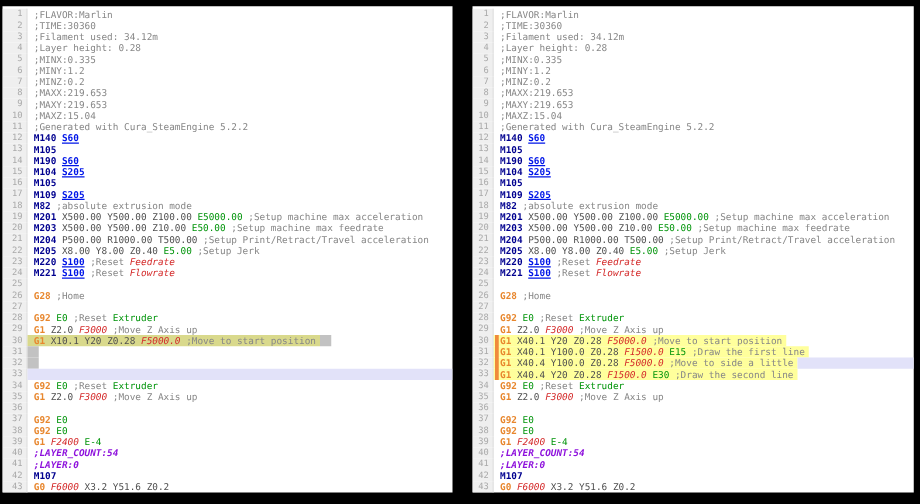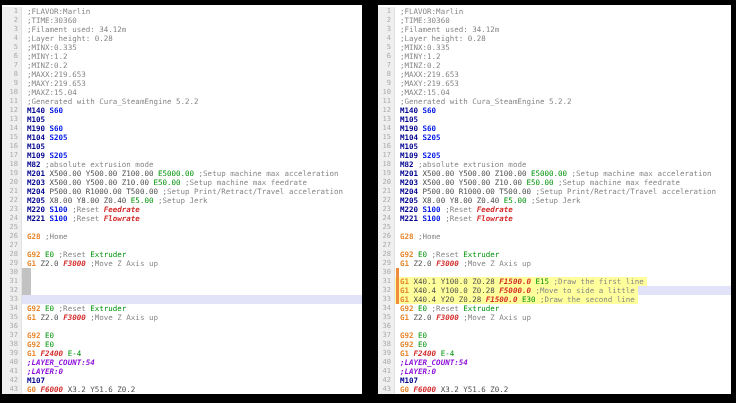"S60" .tok-sp { text-decoration: none -> underline }
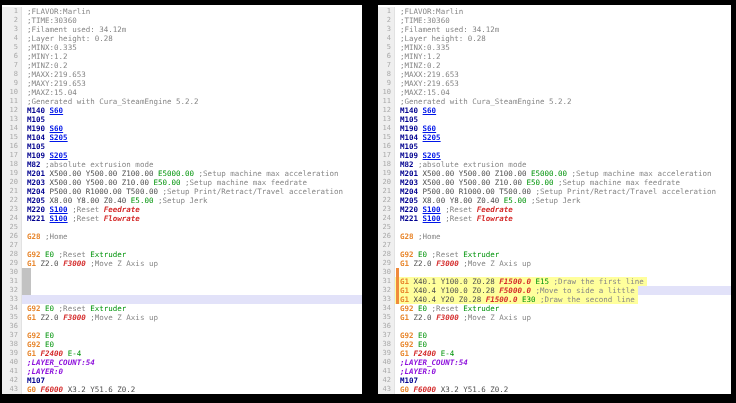"Feedrate" .tok-fp { font-weight: bold -> normal }
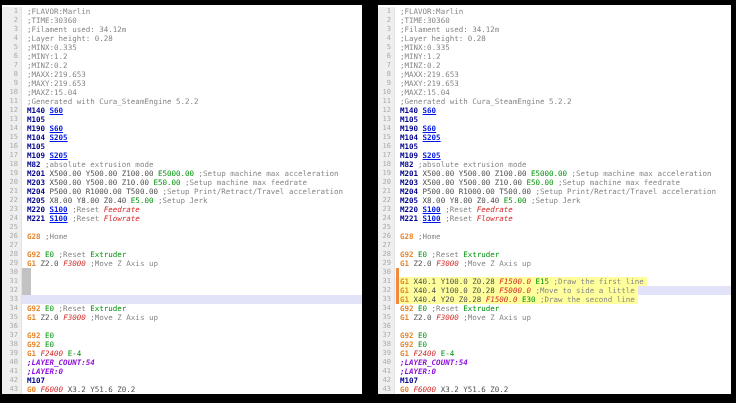"G1 X10.1 Y20 Z0.28 F5000.0" span.txt { html: none -> <span><span>G1</span> <span>X10.1 Y20 Z0.28</span> <span>F5000.0</span> <span>;Move to start position</span></span> }
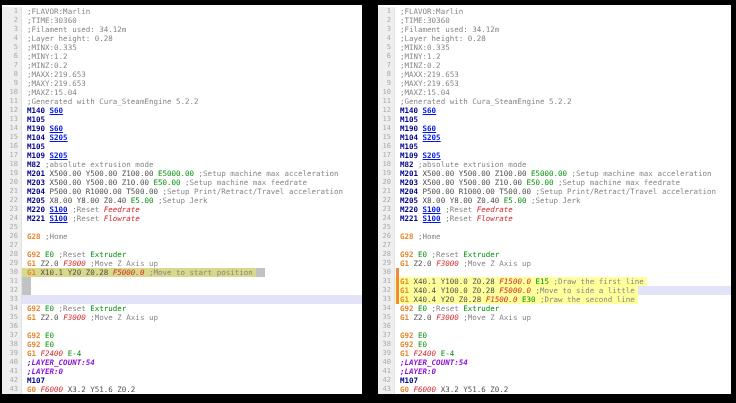"G1 X40.1 Y20 Z0.28 F5000.0" span.txt { html: none -> <span><span>G1</span> <span>X40.1 Y20 Z0.28</span> <span>F5000.0</span> <span>;Move to start position</span></span> }
